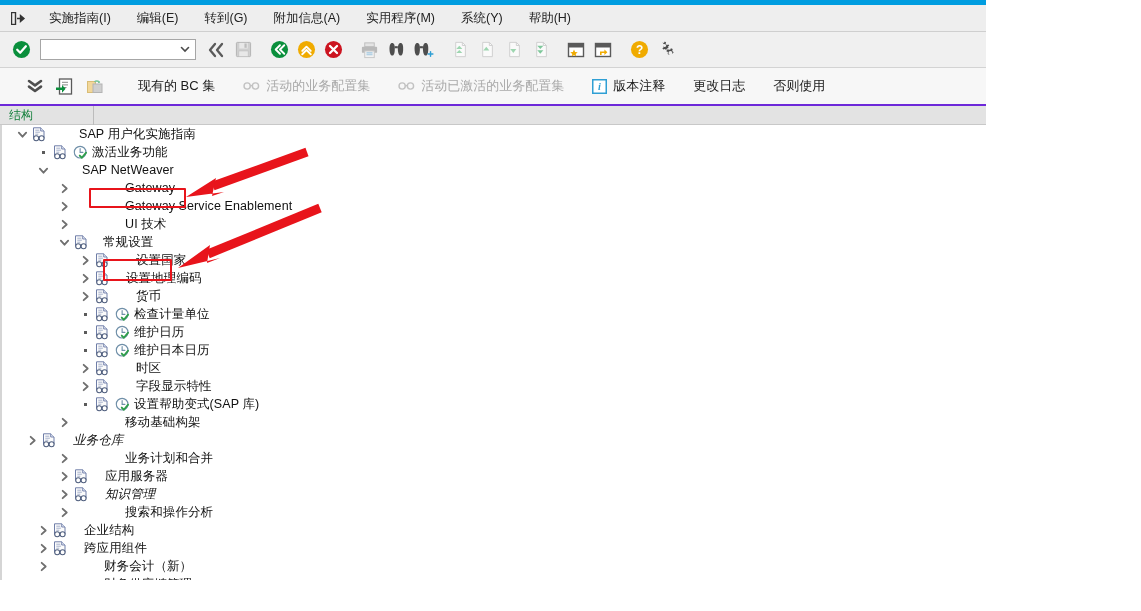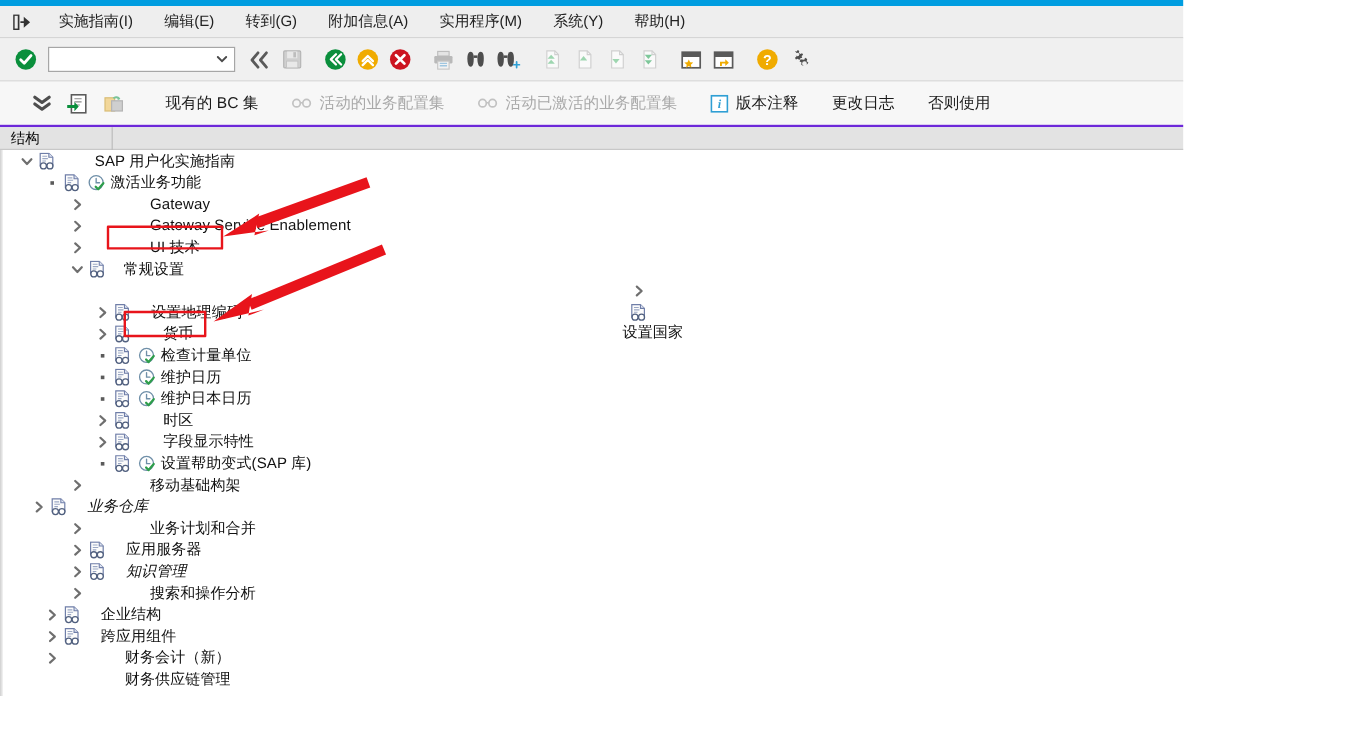"结构" .struct-head .lbl { color: #000000 -> #15803d }
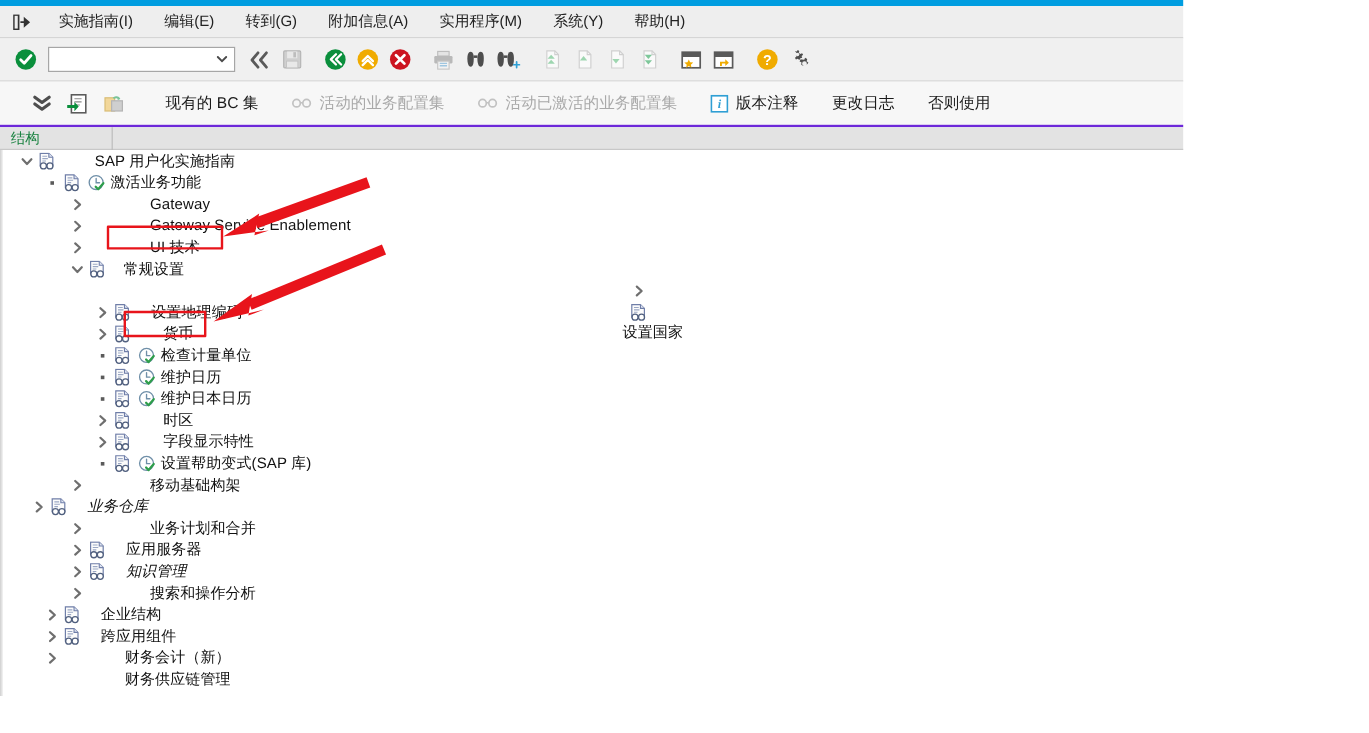"SAP NetWeaver" div.row { html: none -> <div> <span> <svg> <path></path> </svg> </span> <span></span> <span>SAP NetWeaver</span> </div> }
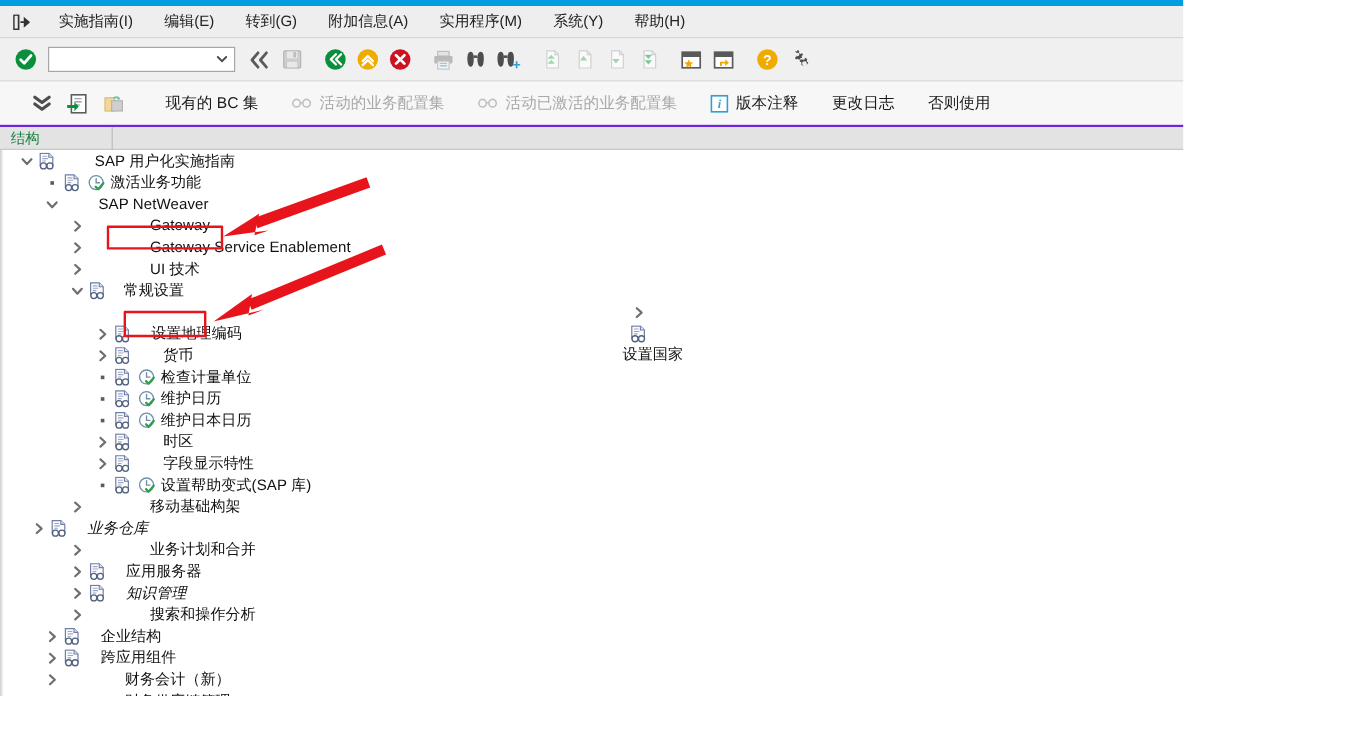"设置国家" div.row { flex-direction: column -> none }
